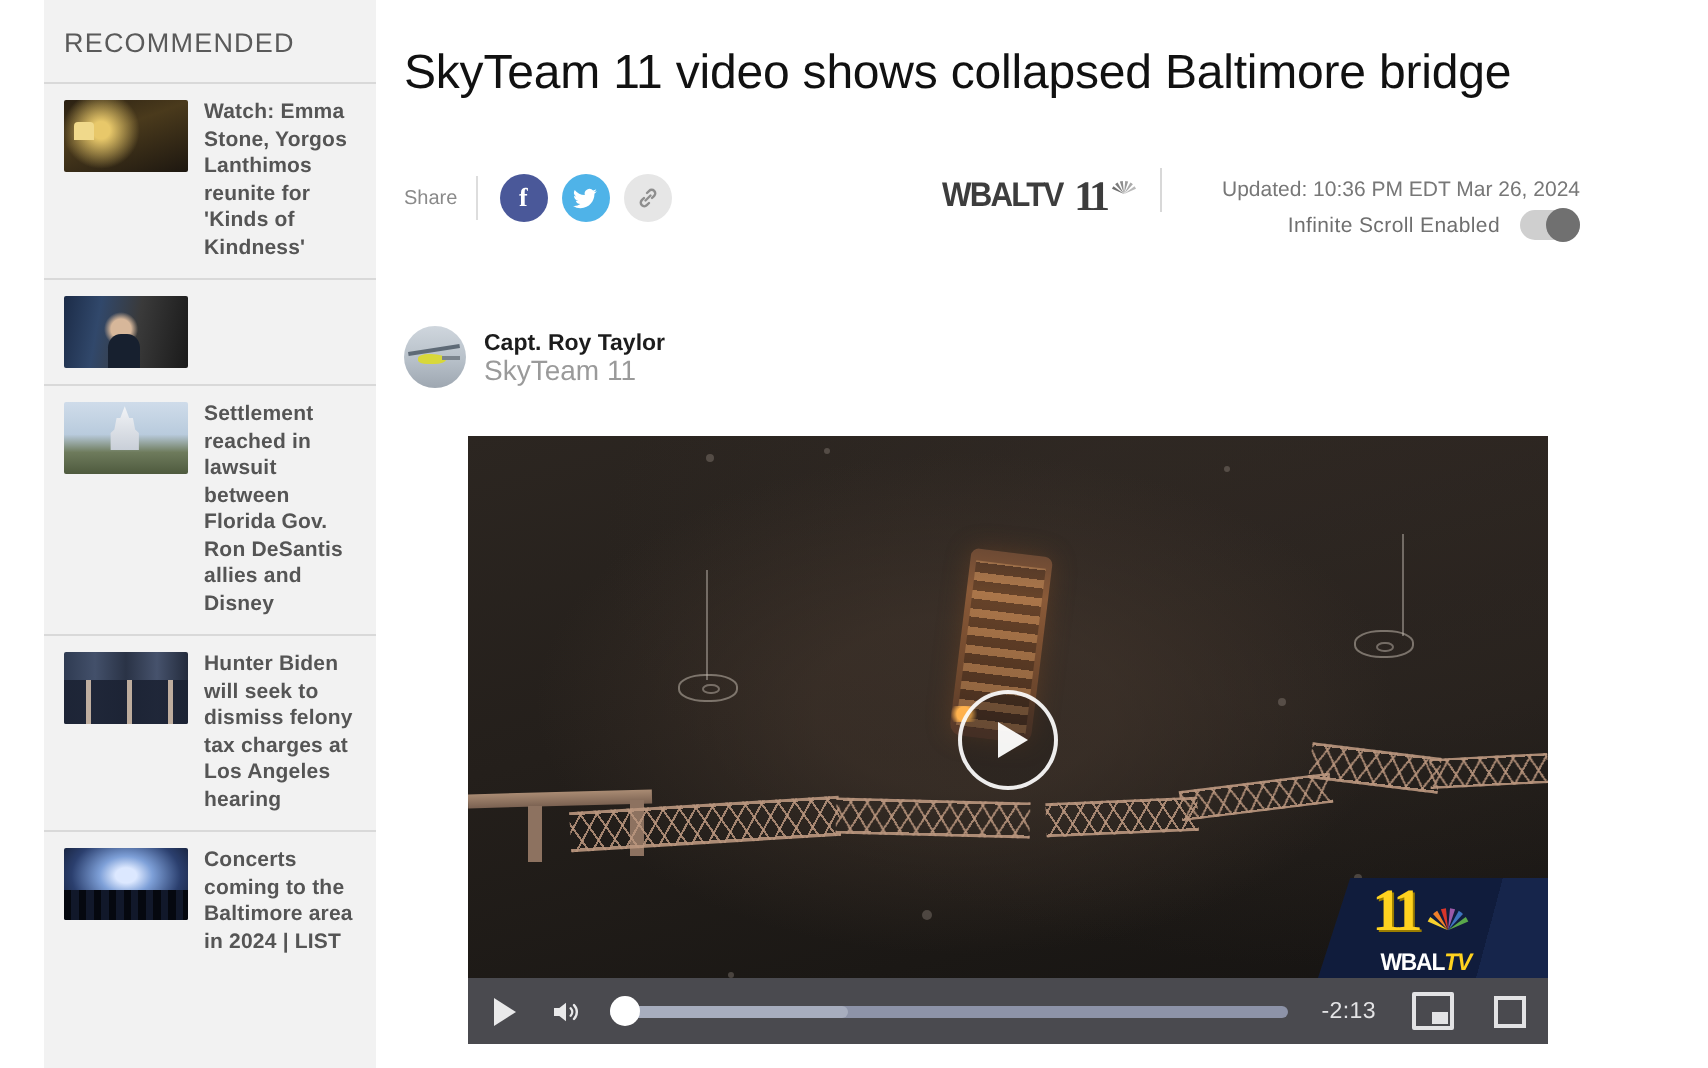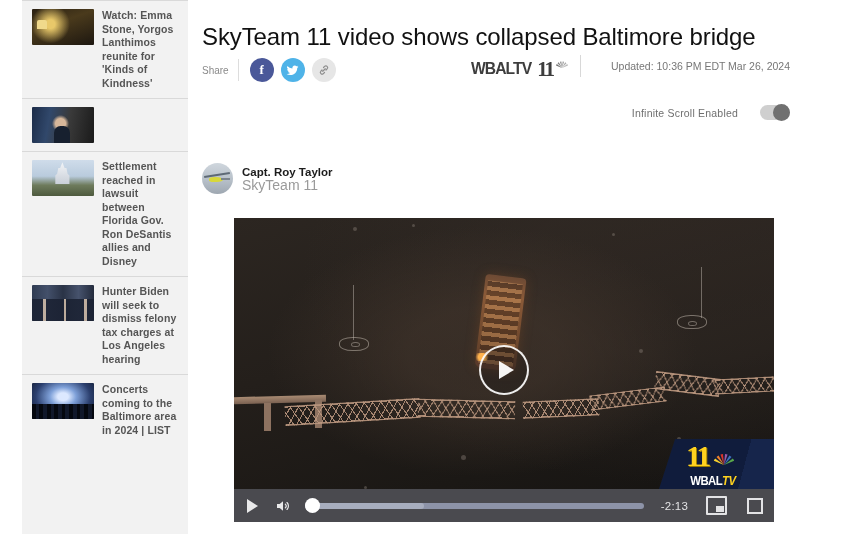"RECOMMENDED" div.sidebar-title { html: none -> <div>RECOMMENDED</div> }
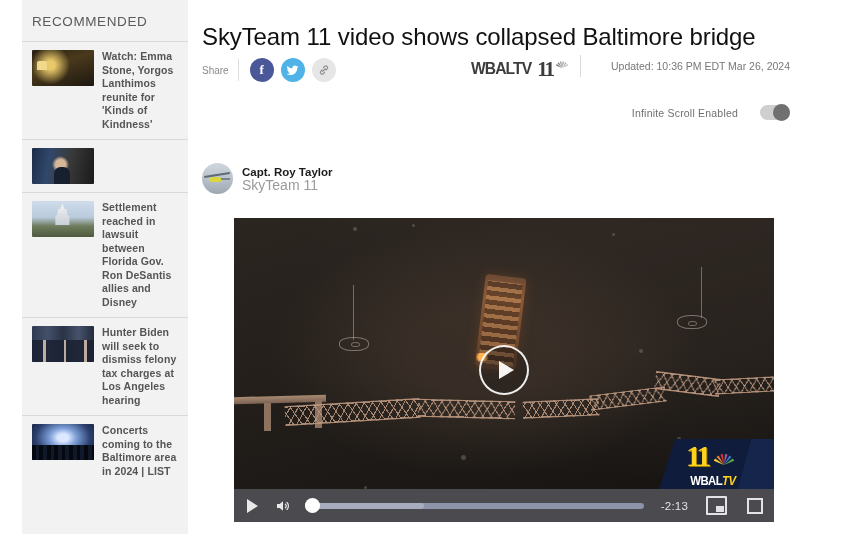"Share" .meta-row { margin-top: 3px -> 32px }
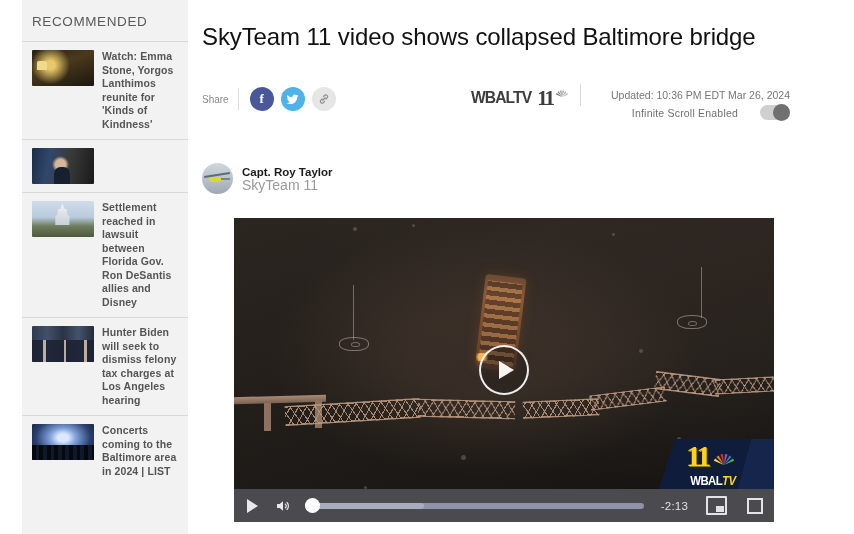"Infinite Scroll Enabled" .scroll-row { gap: 22px -> 10px }
